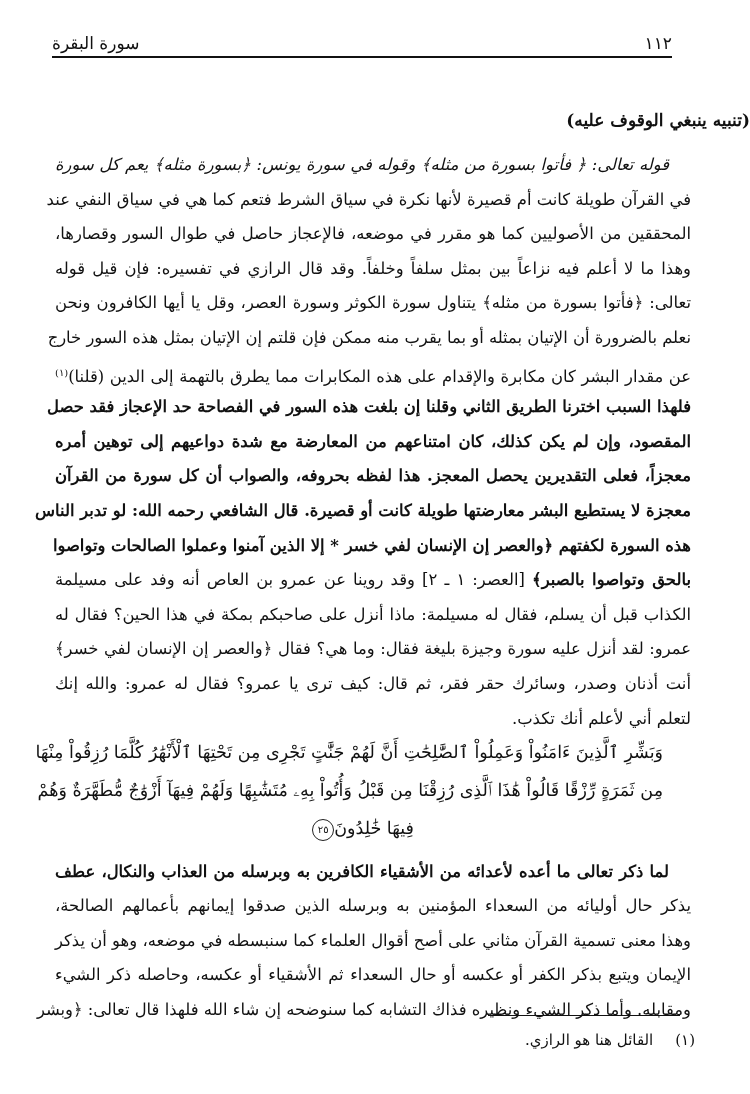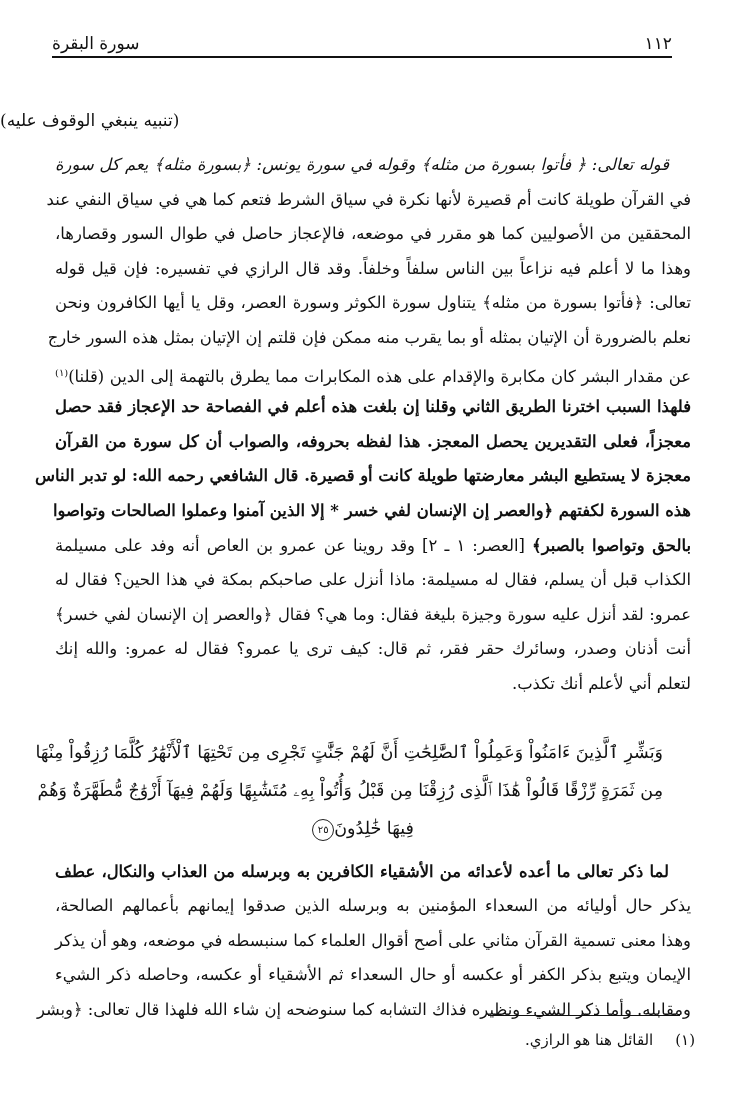"(تنبيه ينبغي الوقوف عليه)" .section-title { font-weight: normal -> bold; text-align: left -> right }
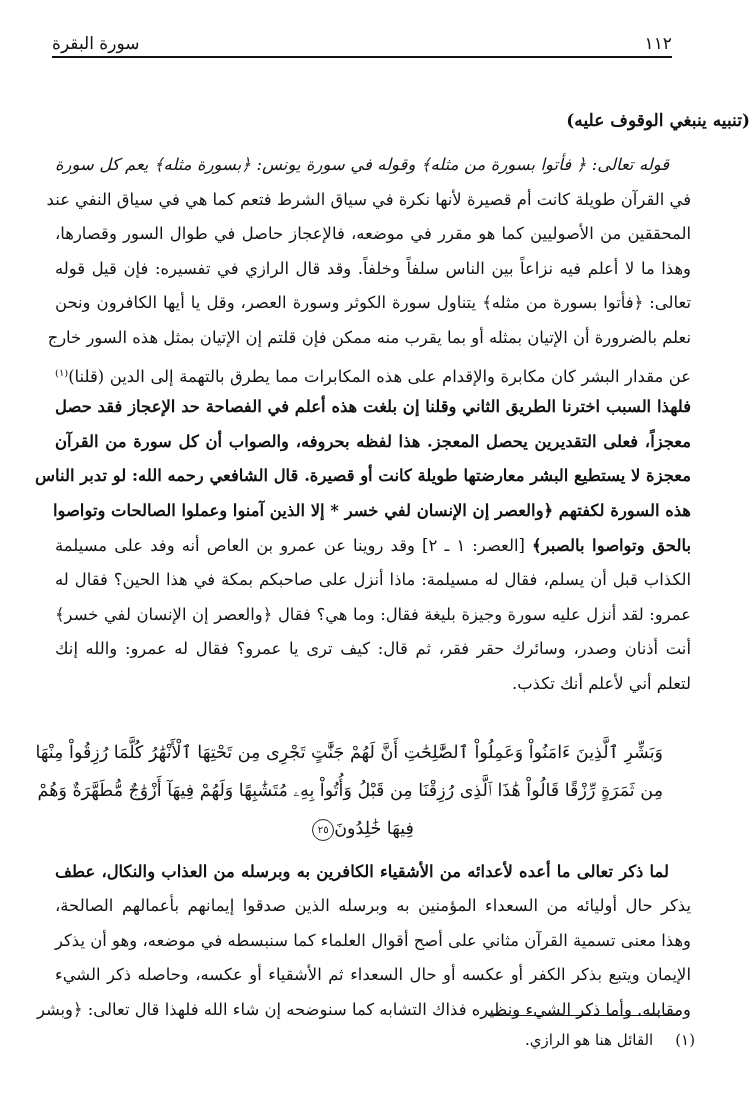"وهذا ما لا أعلم فيه" span.ln { text: الناس -> بمثل }
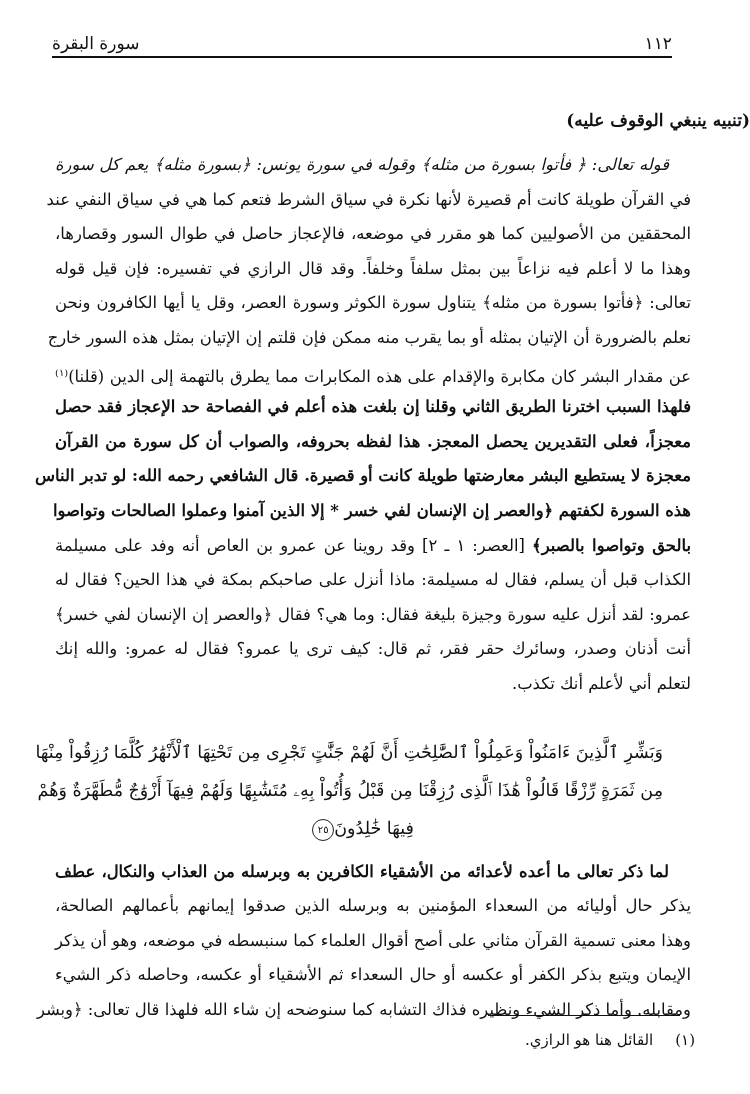"فلهذا السبب اخترنا الطريق الثاني" span.ln { text: أعلم -> السور }
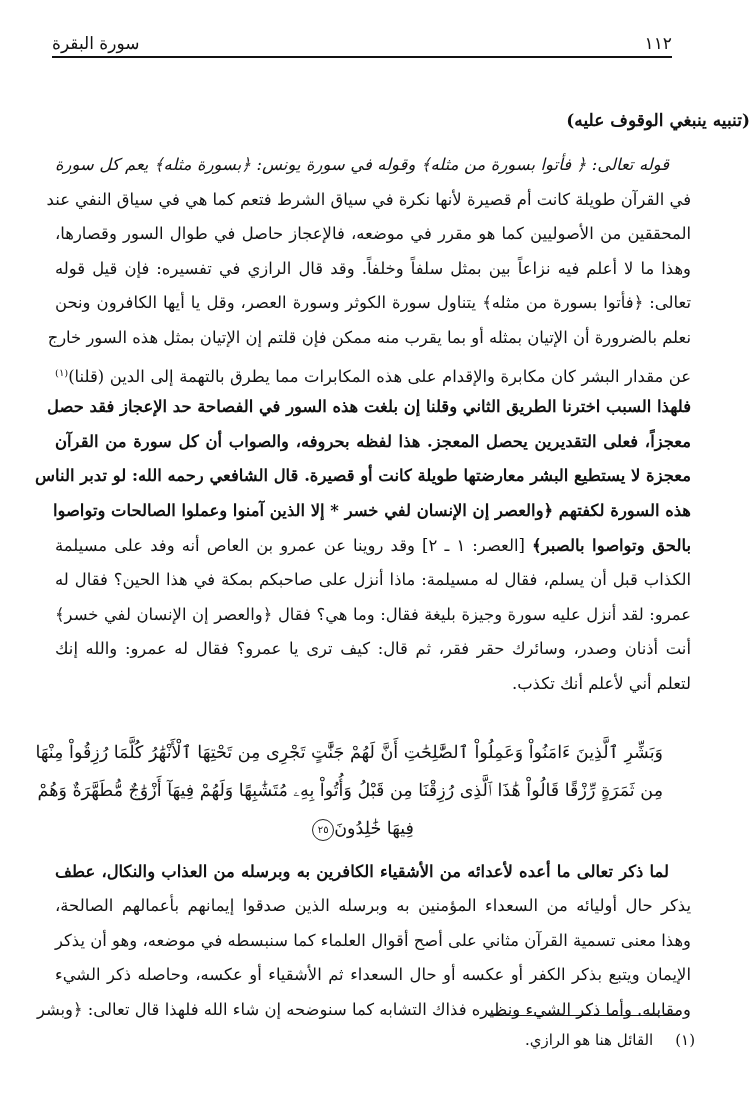"المقصود، وإن لم يكن كذلك،" span.ln { html: none -> <span>المقصود، وإن لم يكن كذلك، كان امتناعهم من المعارضة مع شدة دواعيهم إلى توهين أمره</span> }
